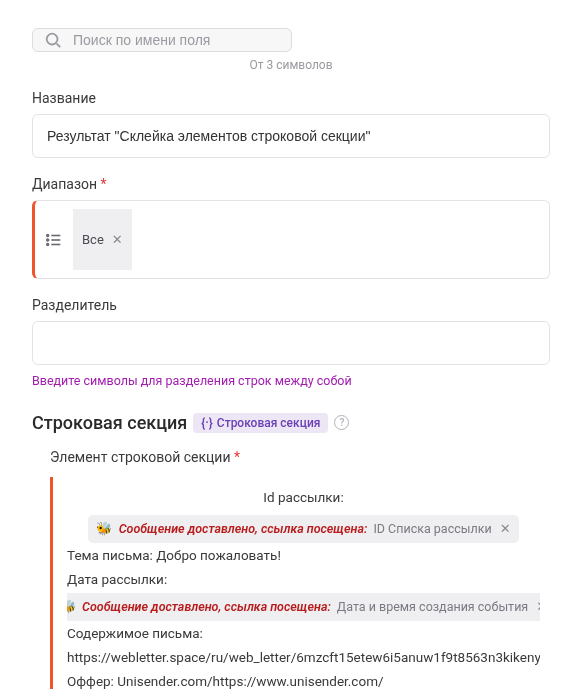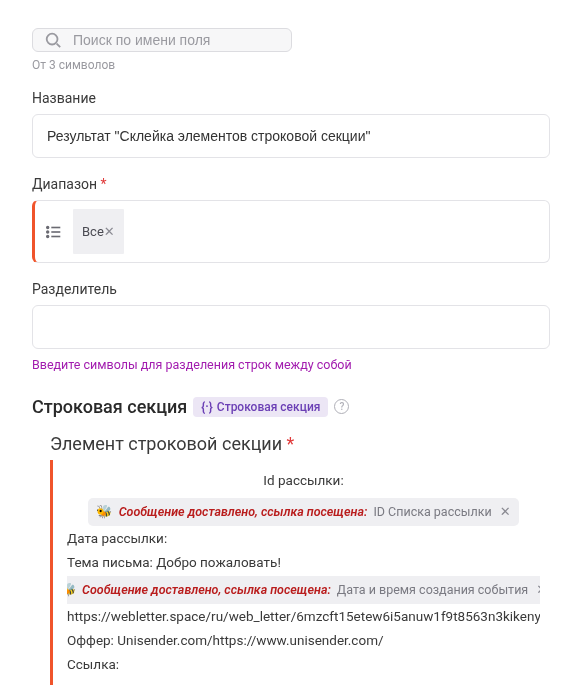"От 3 символов" .hint { text-align: none -> center }
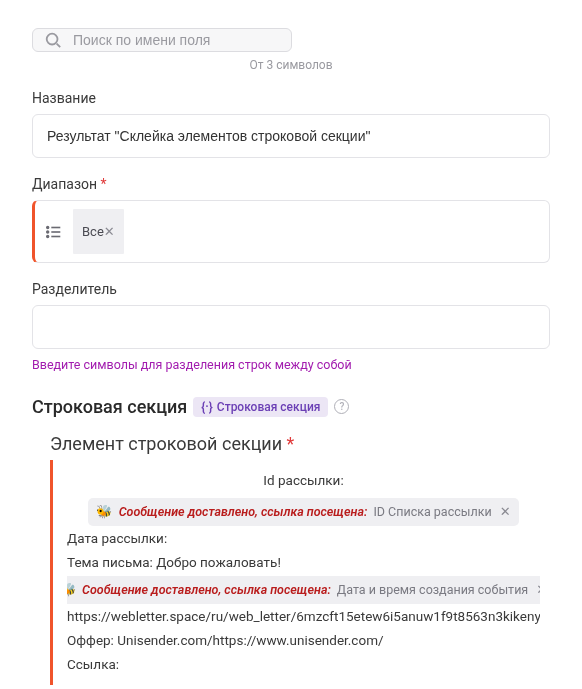"Все" .chip { gap: 0 -> 8px; padding: 15px 9px -> 23px 9px }
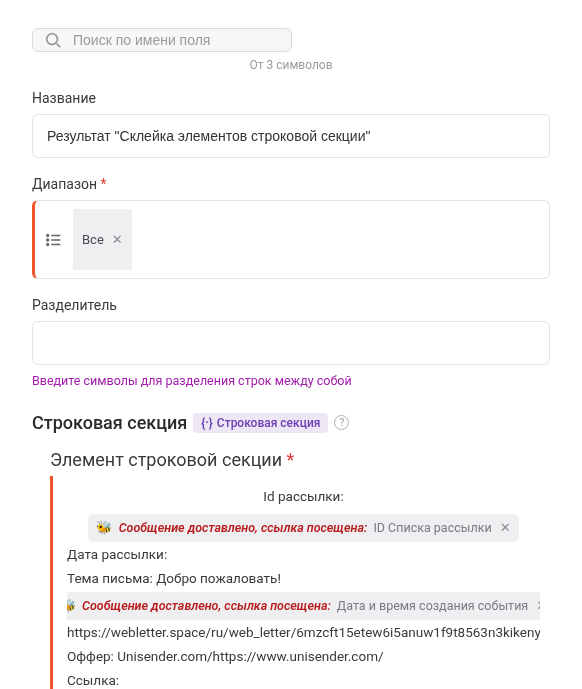"Элемент строковой секции *" .sub-label { font-size: 18px -> 14px; margin-bottom: 6px -> 12px }
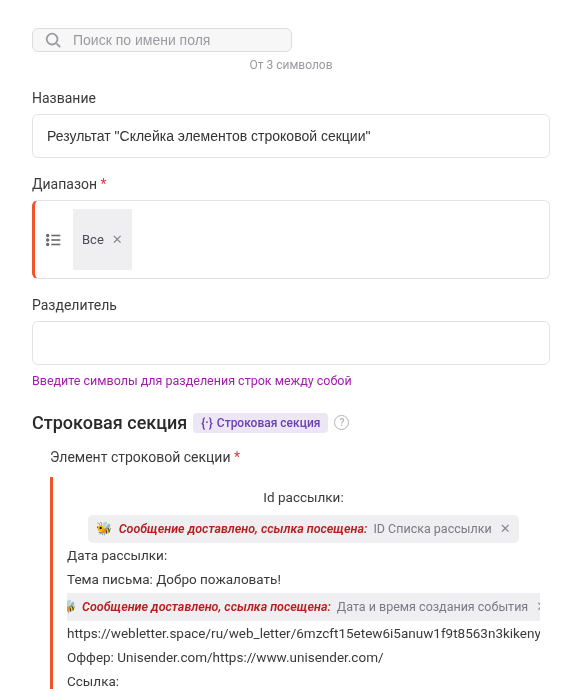"Дата рассылки:" div.content-line { order: before "Тема письма: Добро пожаловать!" -> after "Тема письма: Добро пожаловать!" }
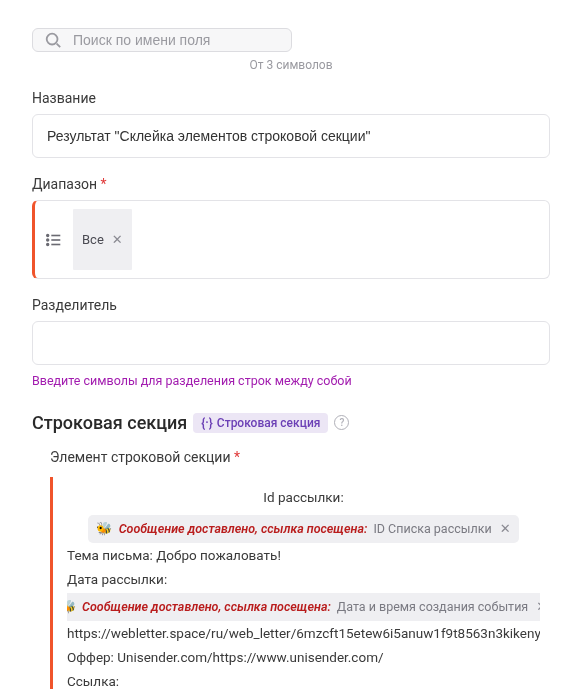"Содержимое письма:" div.content-line { html: none -> <div>Содержимое письма:</div> }
